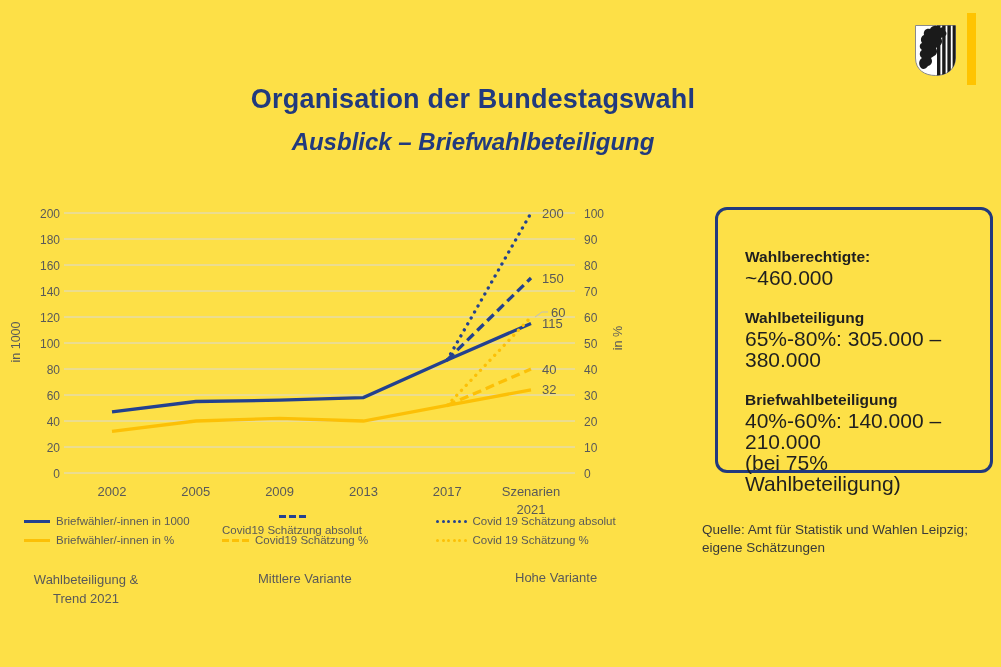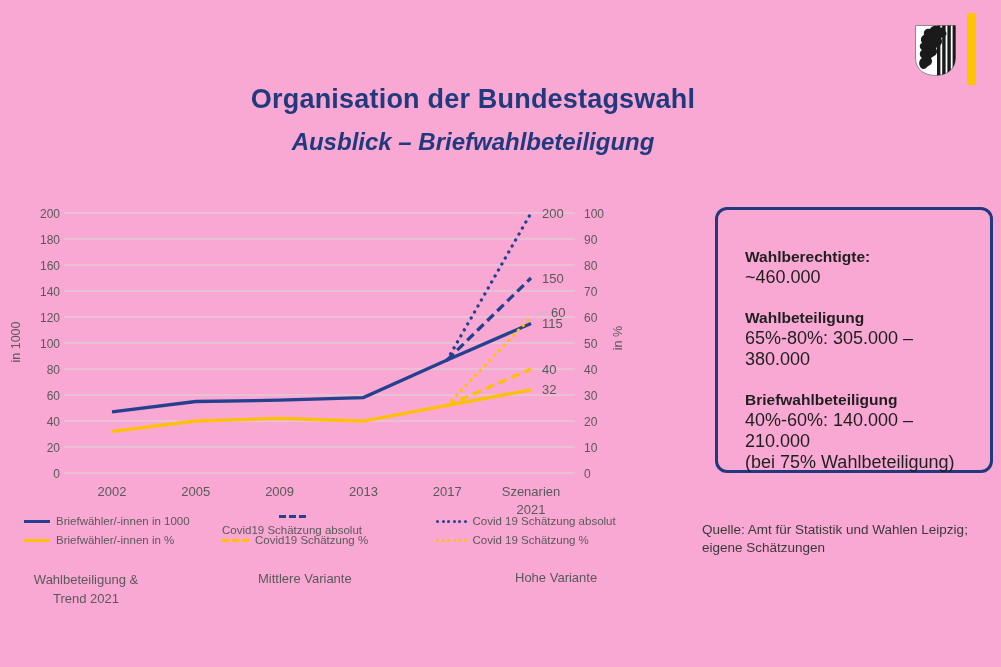"Organisation der Bundestagswahl" .page { background: #f9a8d4 -> #fde047 }
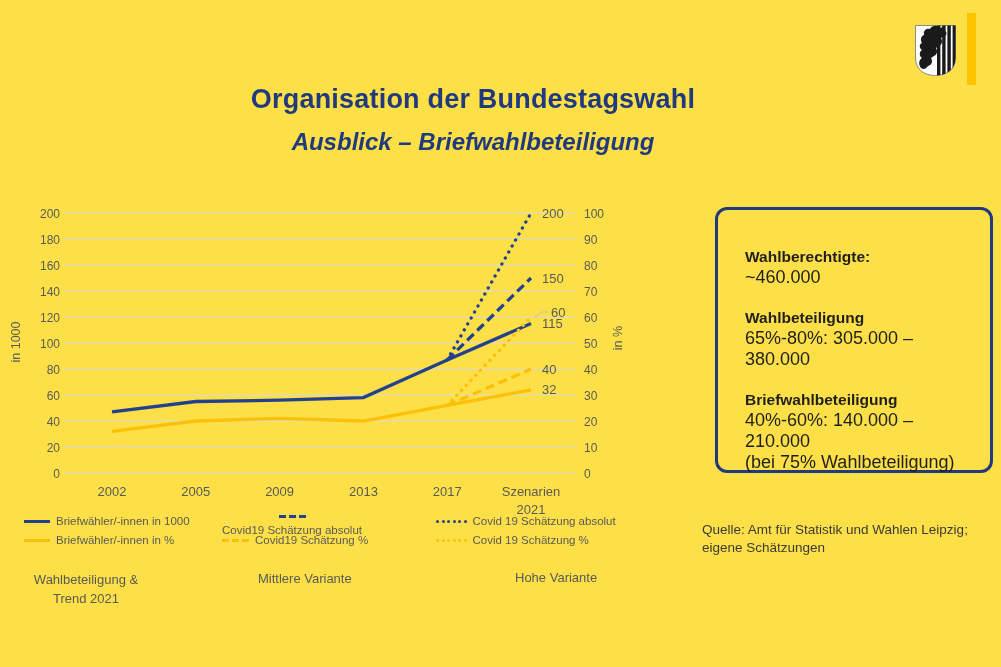"~460.000" .info-line { font-size: 18px -> 21px }
